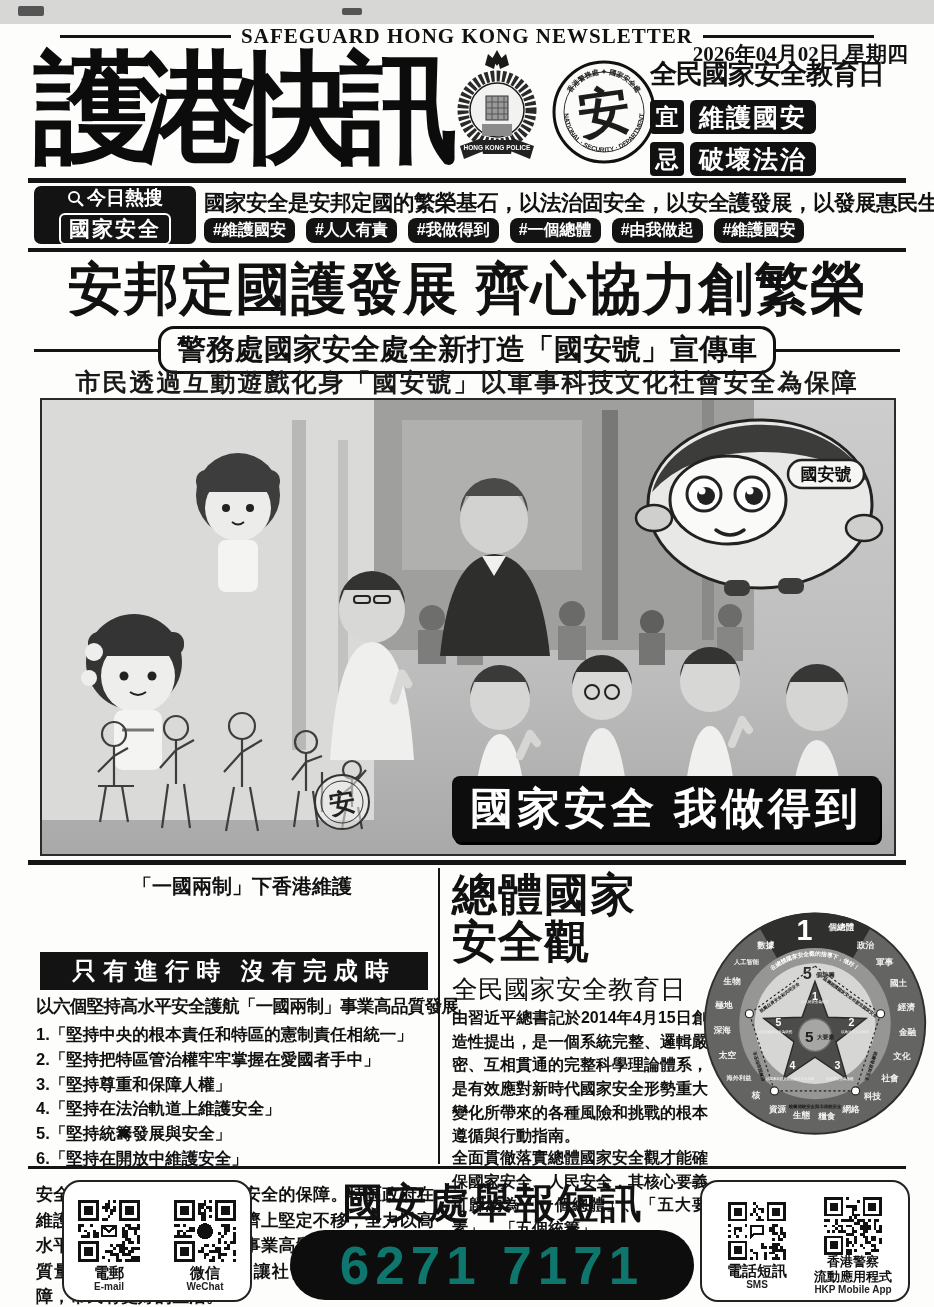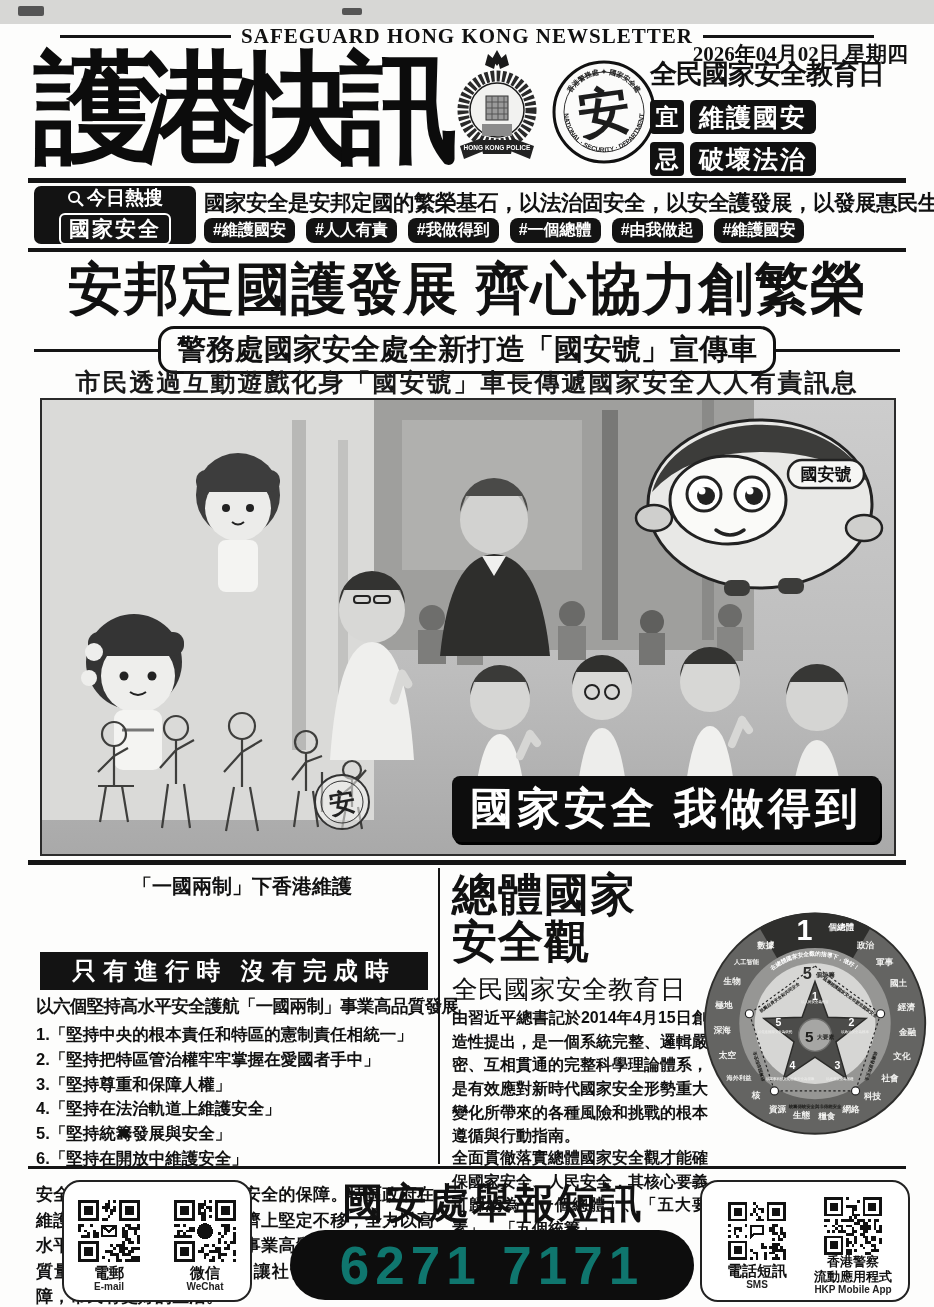"市民透過互動遊戲化身「國安號」車長傳遞國家安全人人有責訊息" div.abs { text: 車長傳遞國家安全人人有責訊息 -> 以軍事科技文化社會安全為保障 }
